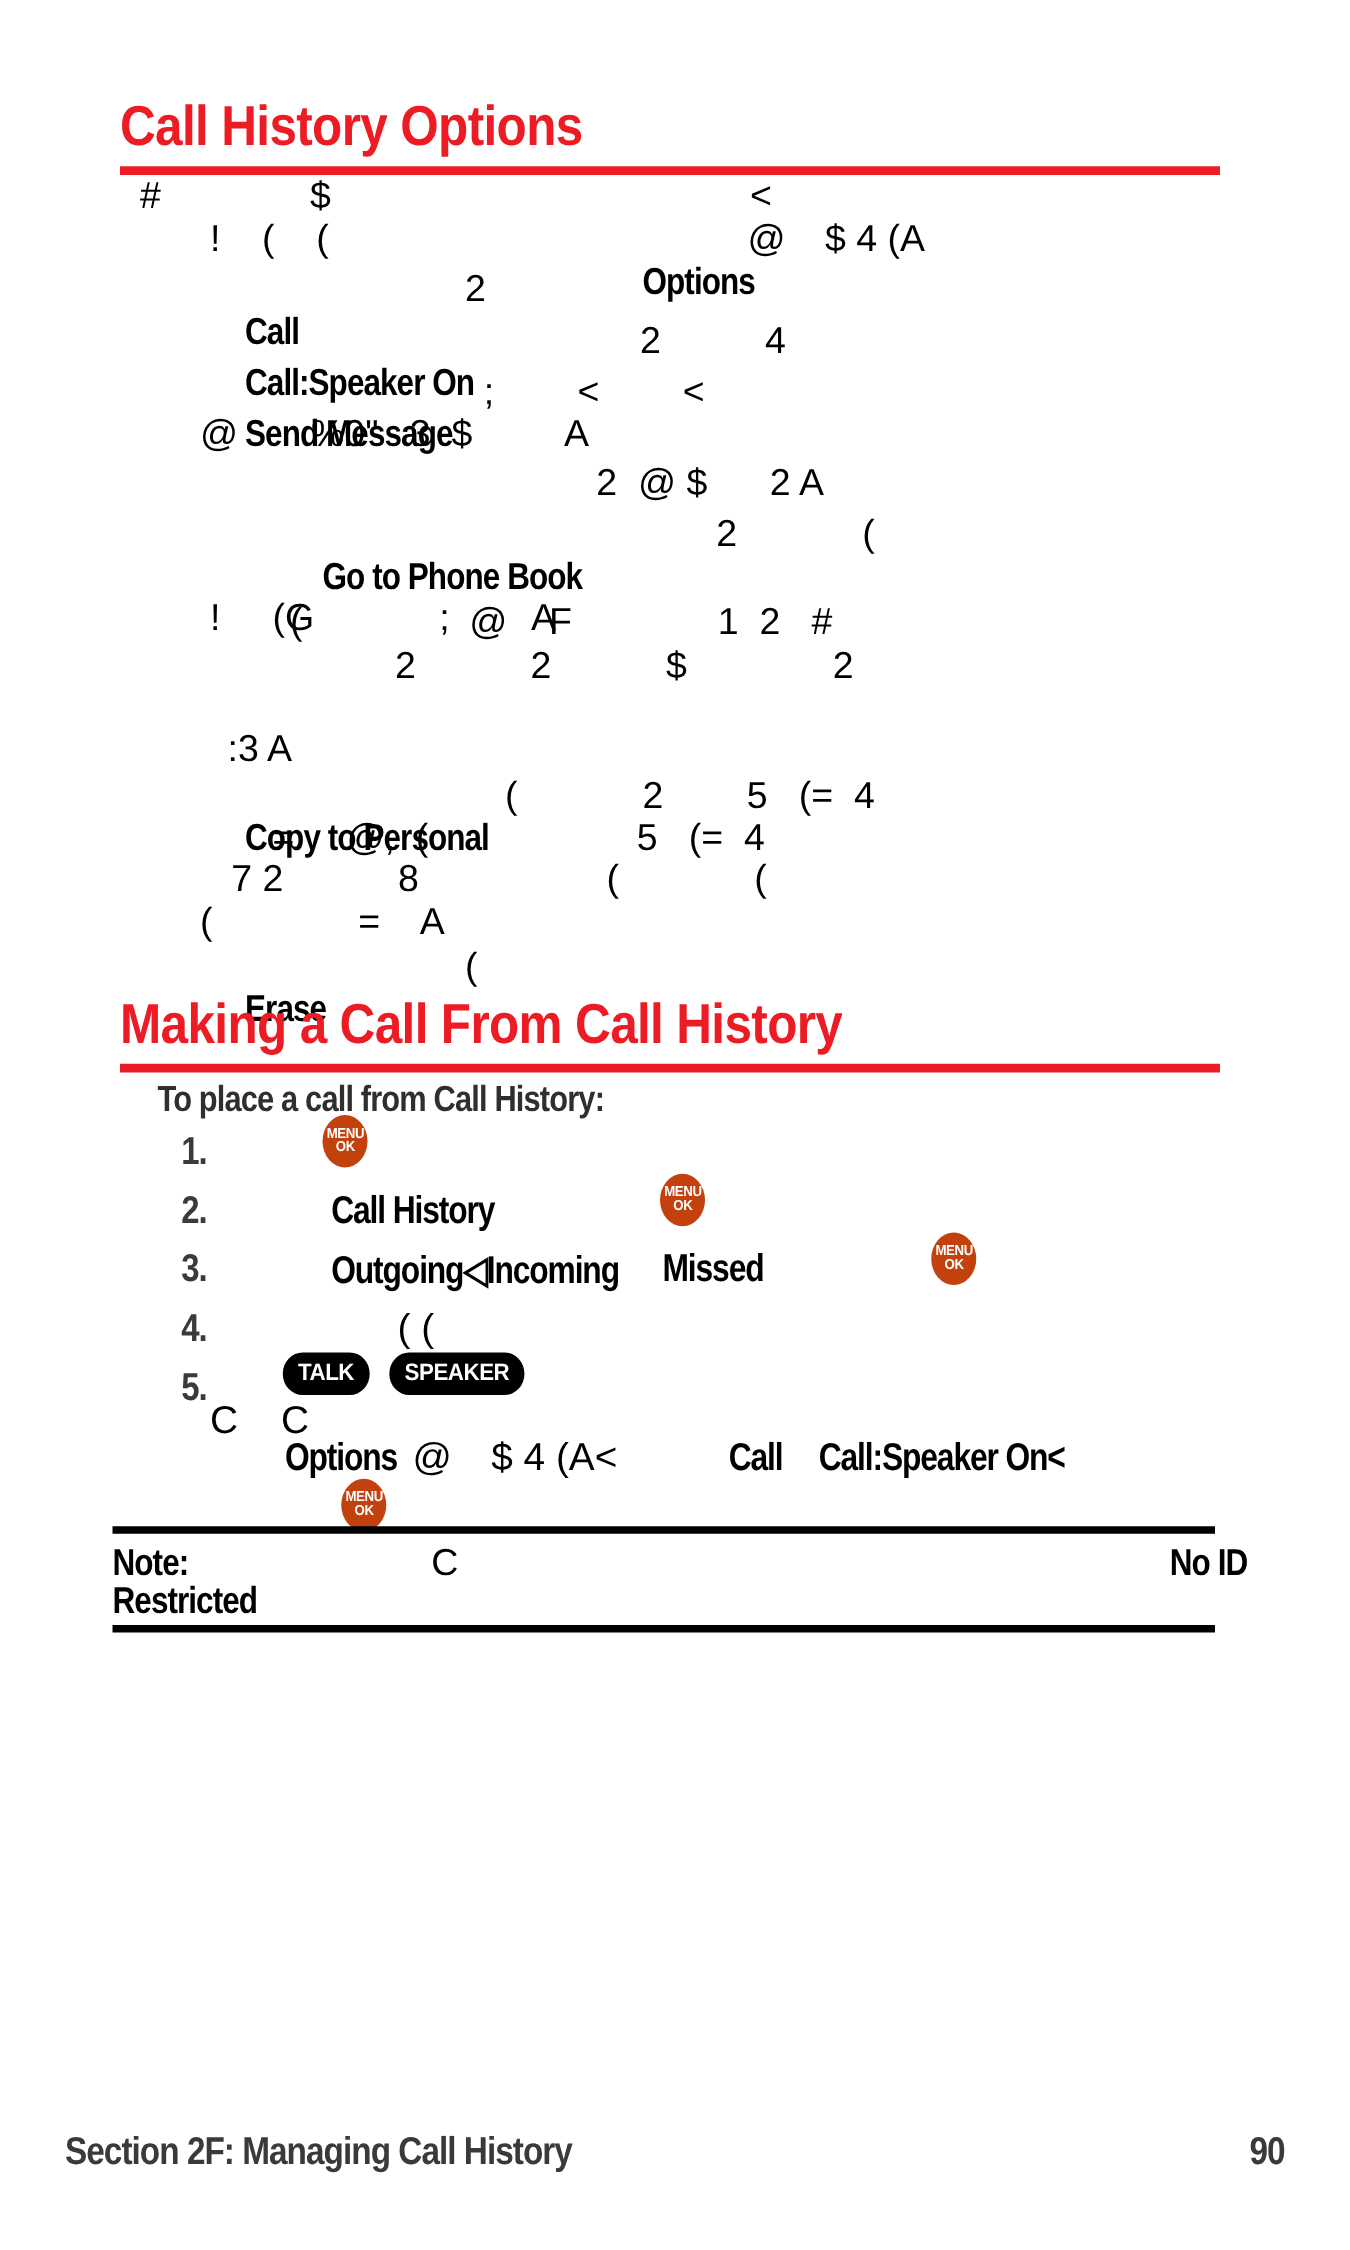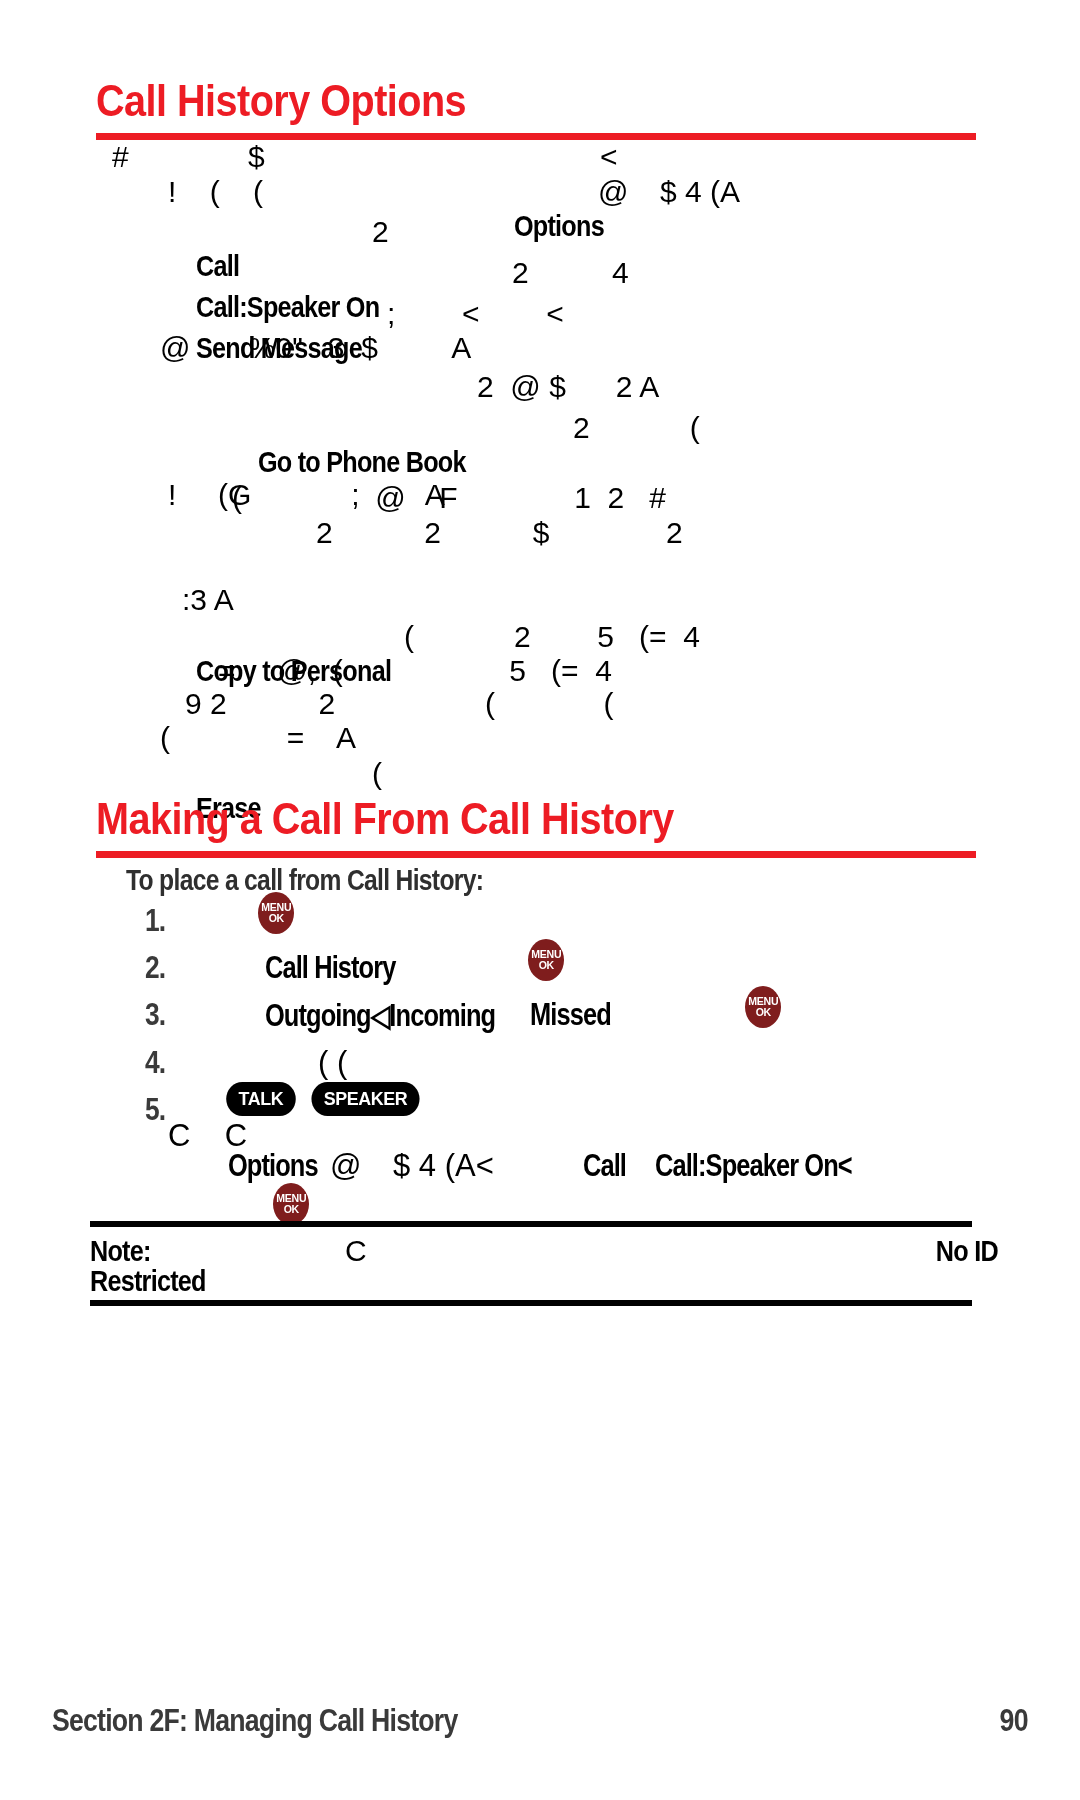"9 2 2 ( (" div.line { text: 9 2           2 -> 7 2           8 }
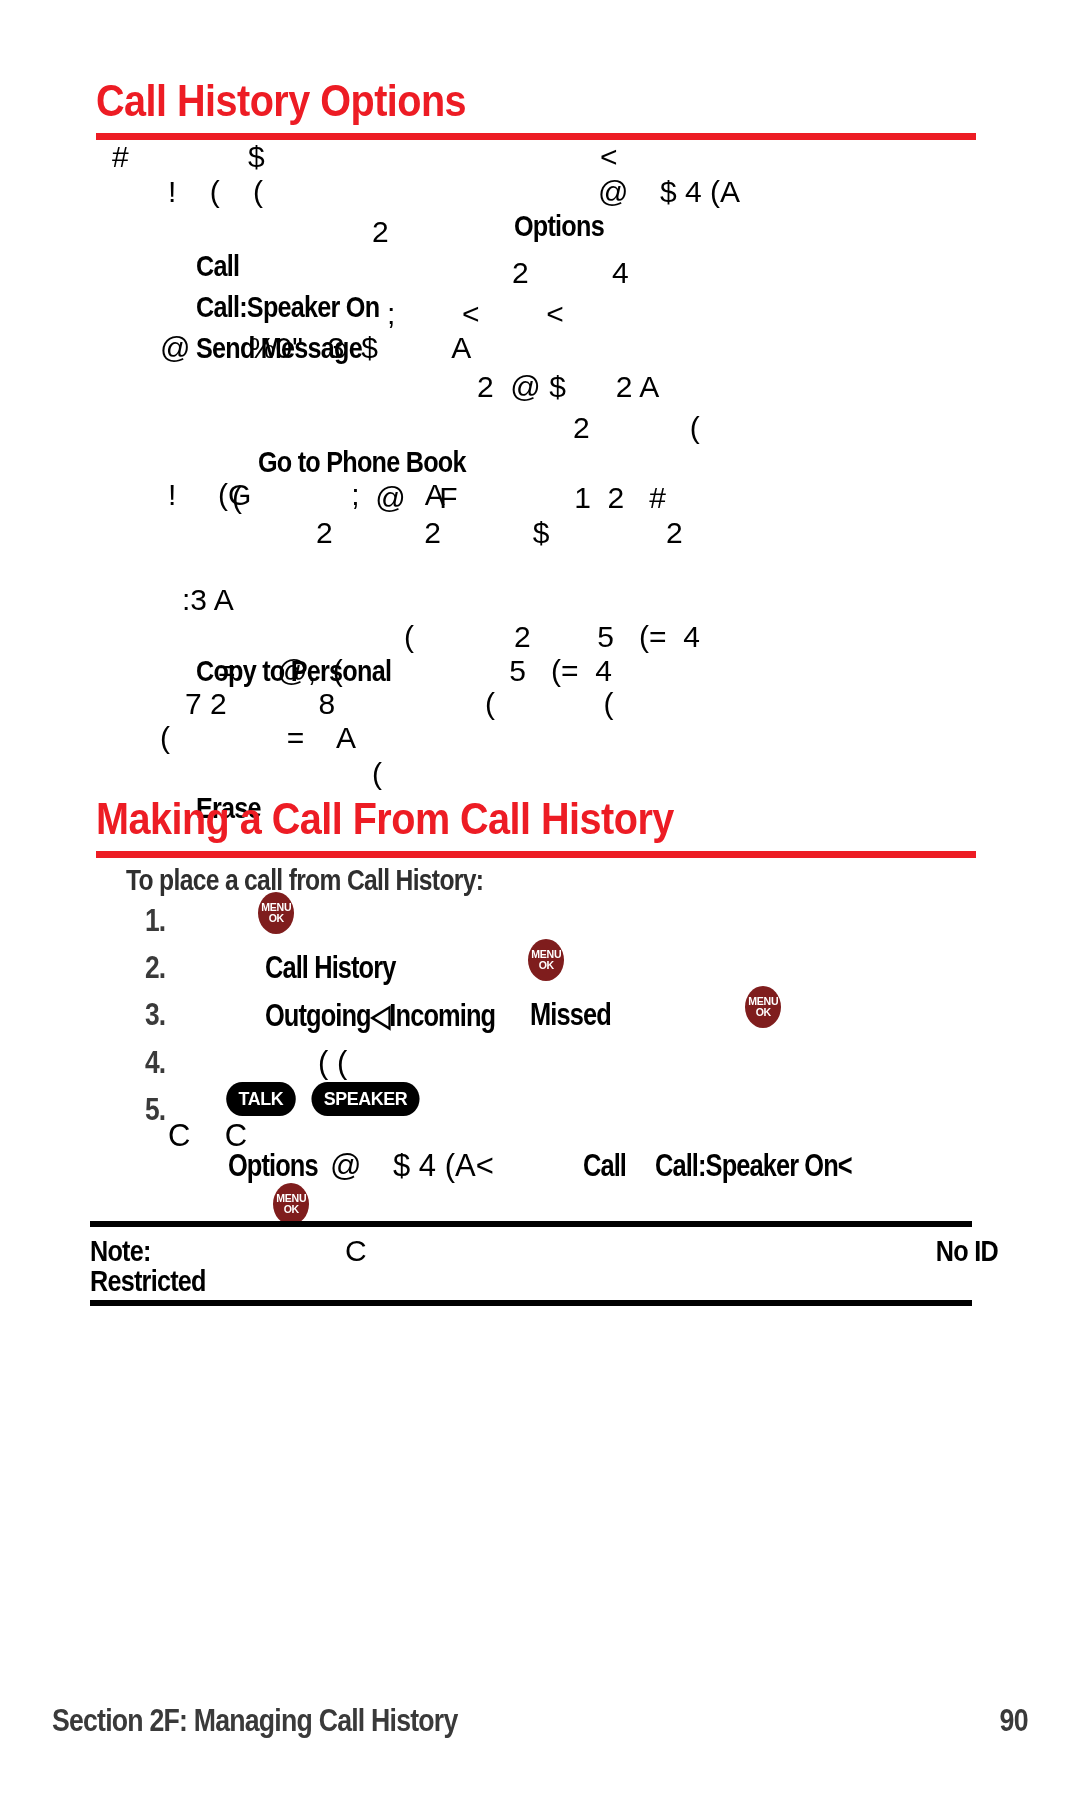"MENU" .key-menu { background: #7f1d1d -> #c2410c }
